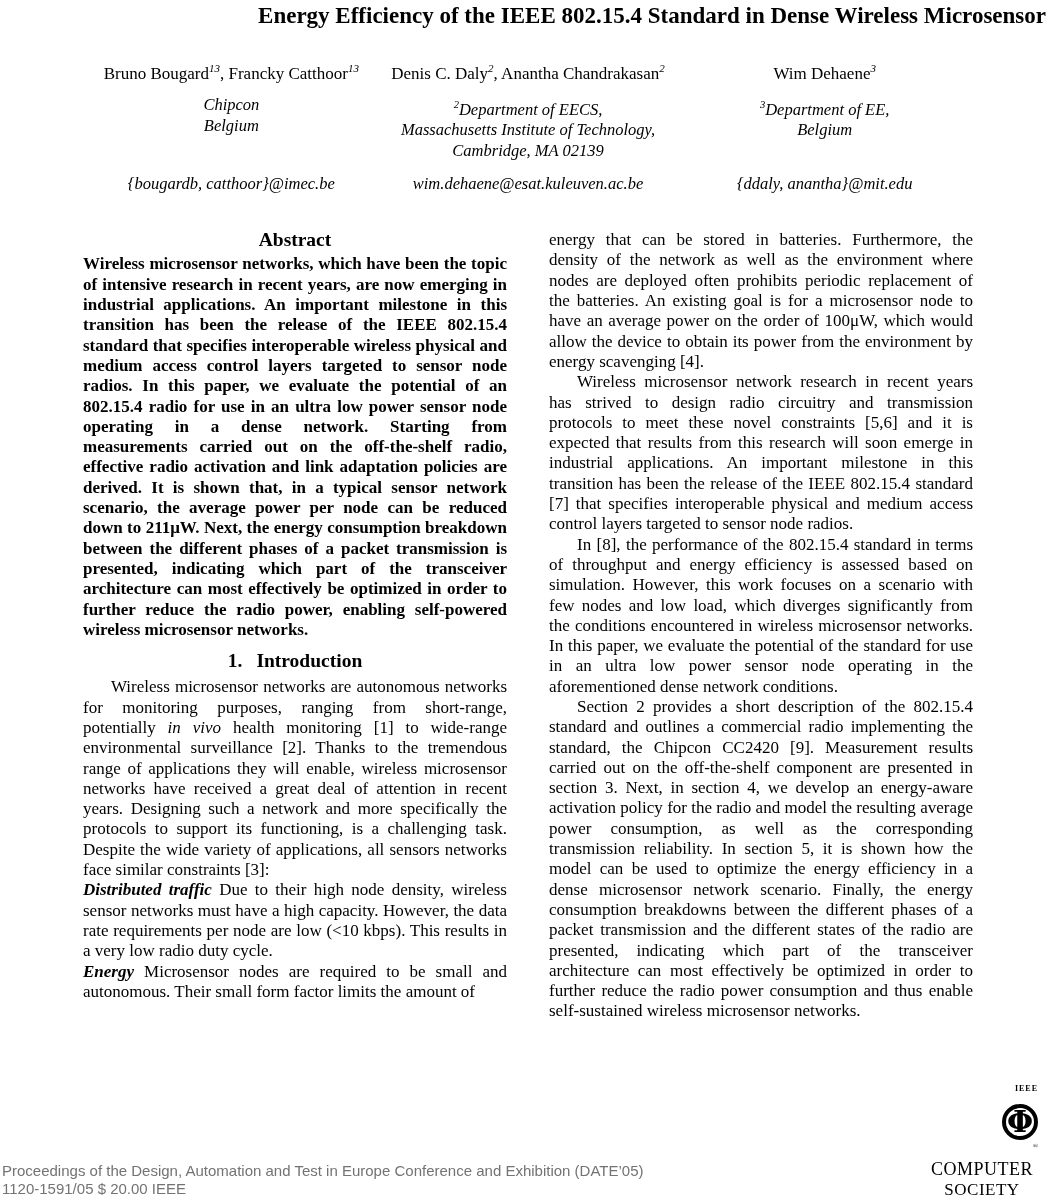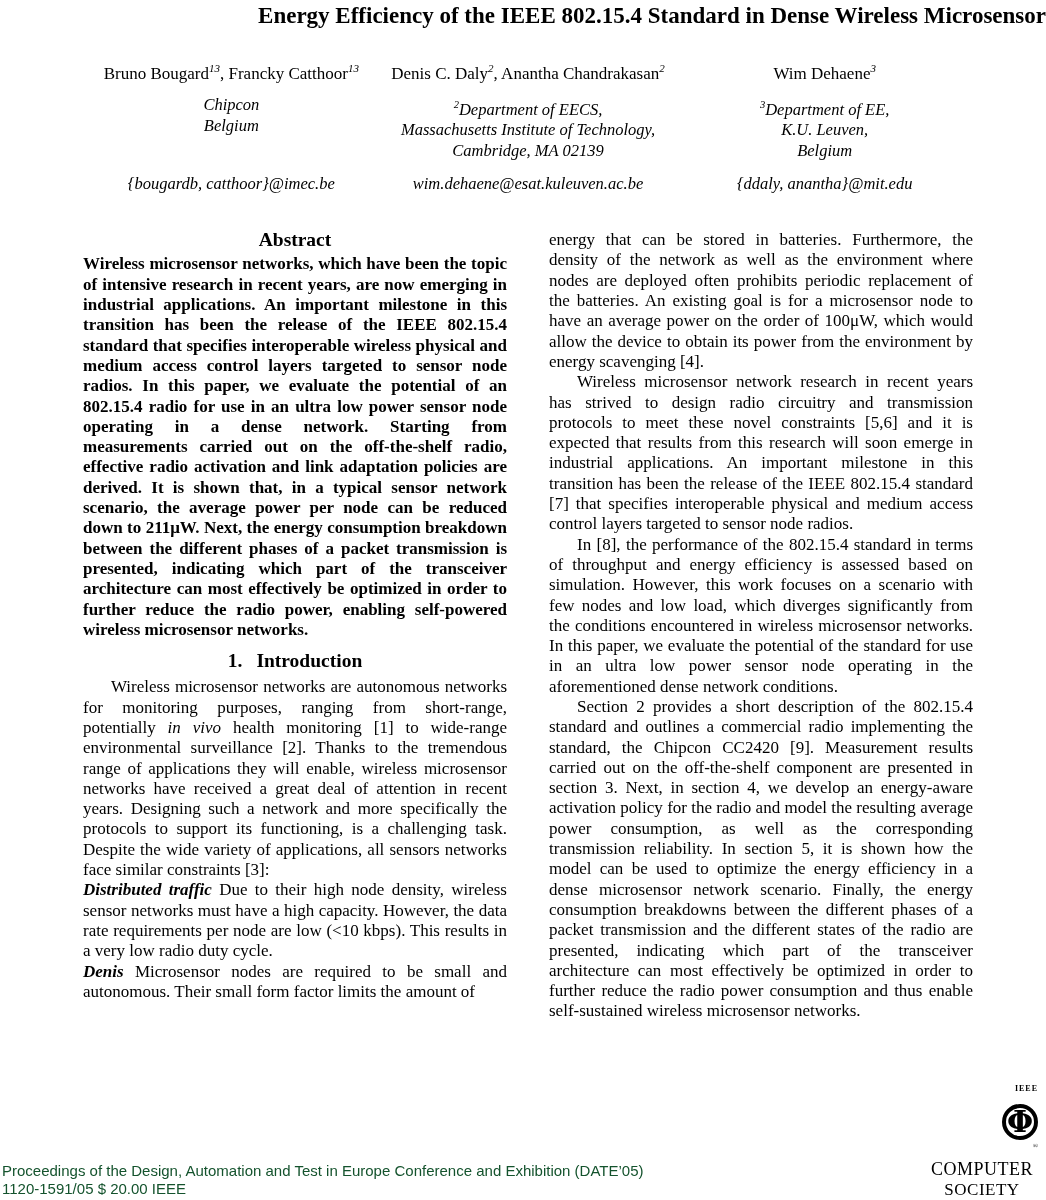"K.U. Leuven," div { html: <div>K.U. Leuven,</div> -> none }
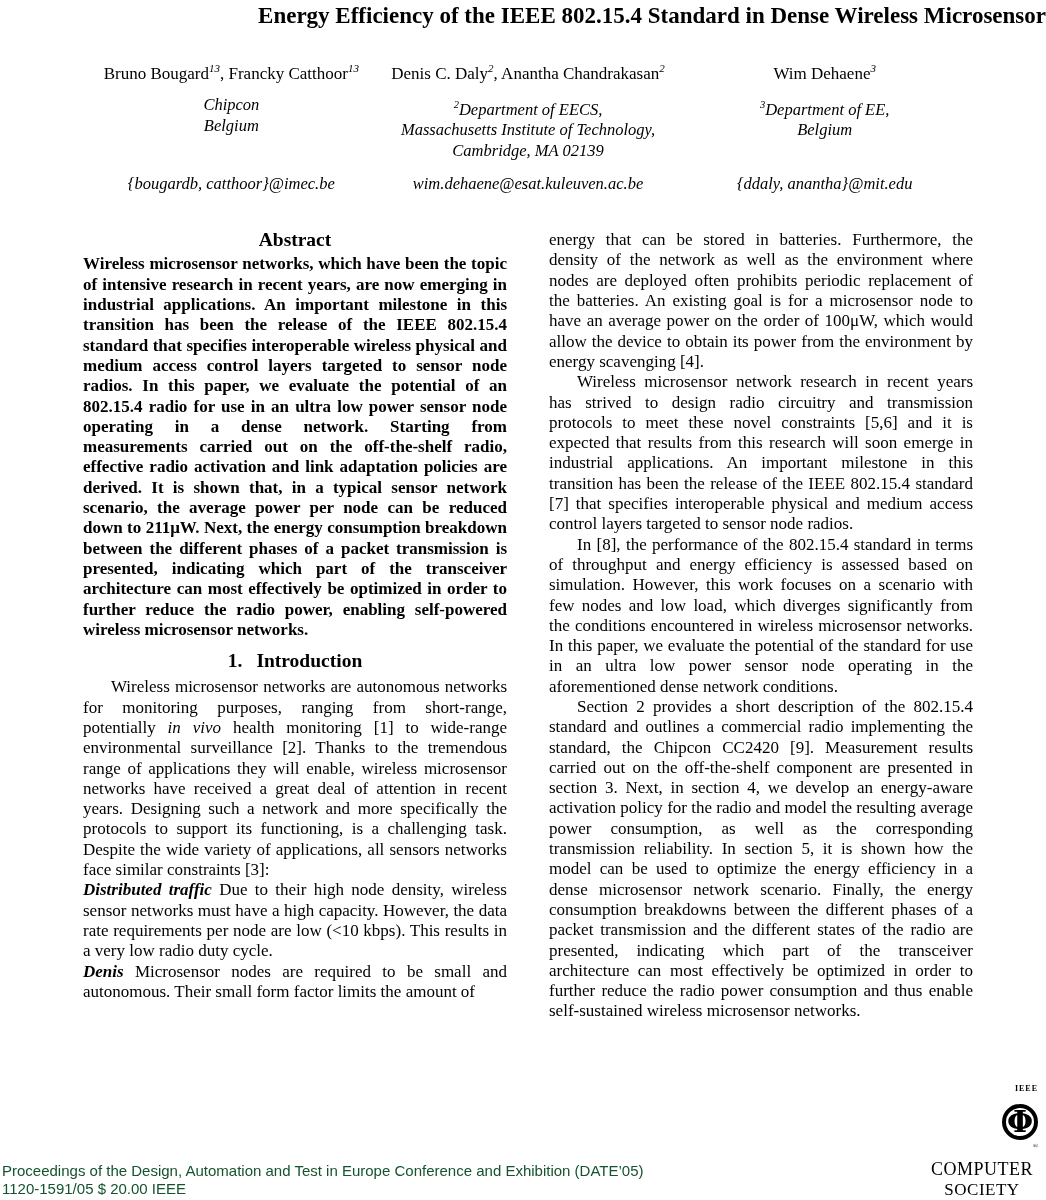"Denis" span.lead-term { text: Denis -> Energy }
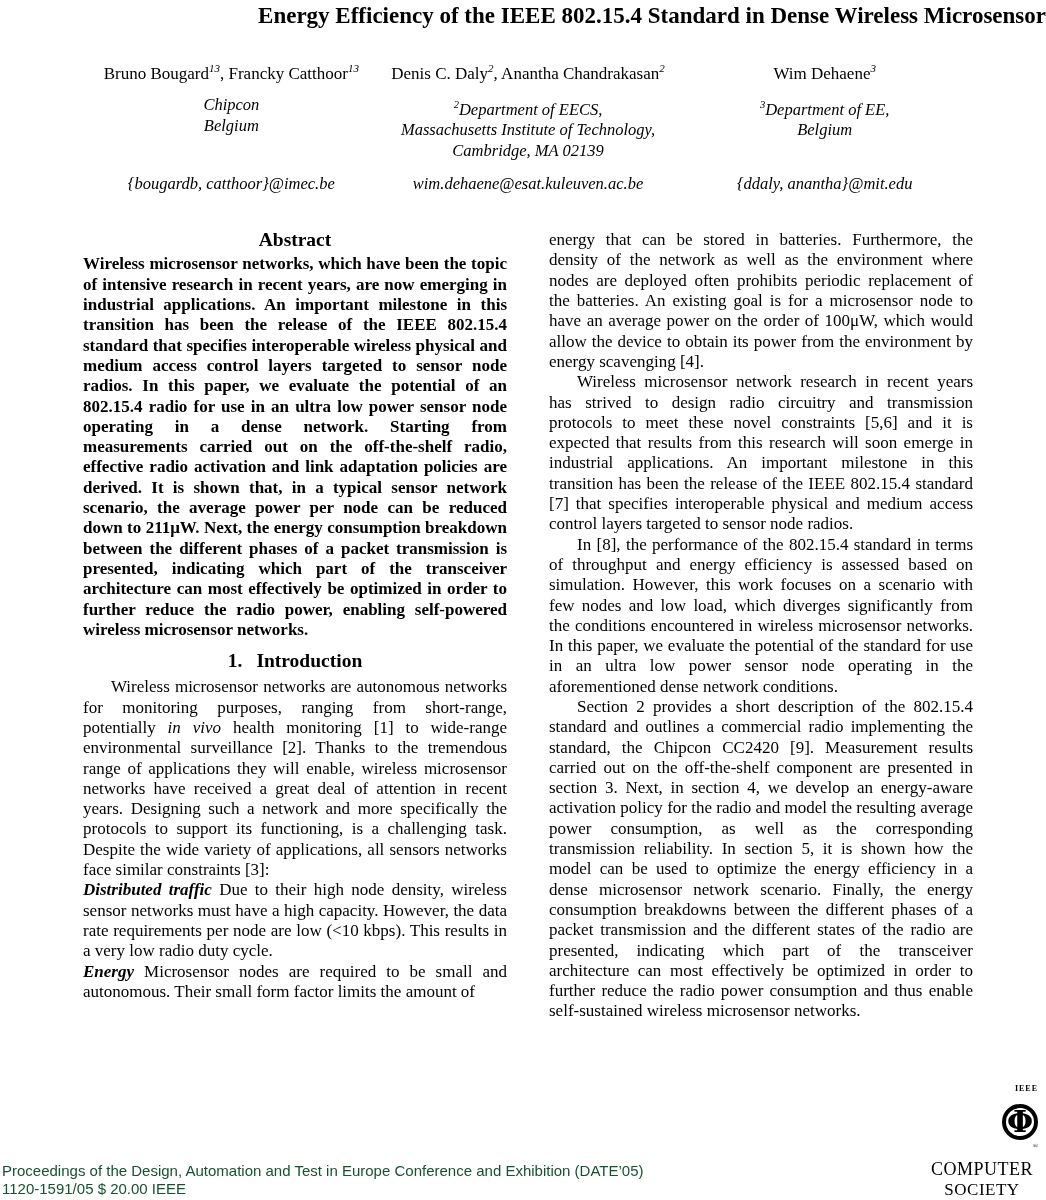"Proceedings of the Design, Automation" .footer { color: #14532d -> #737373 }
